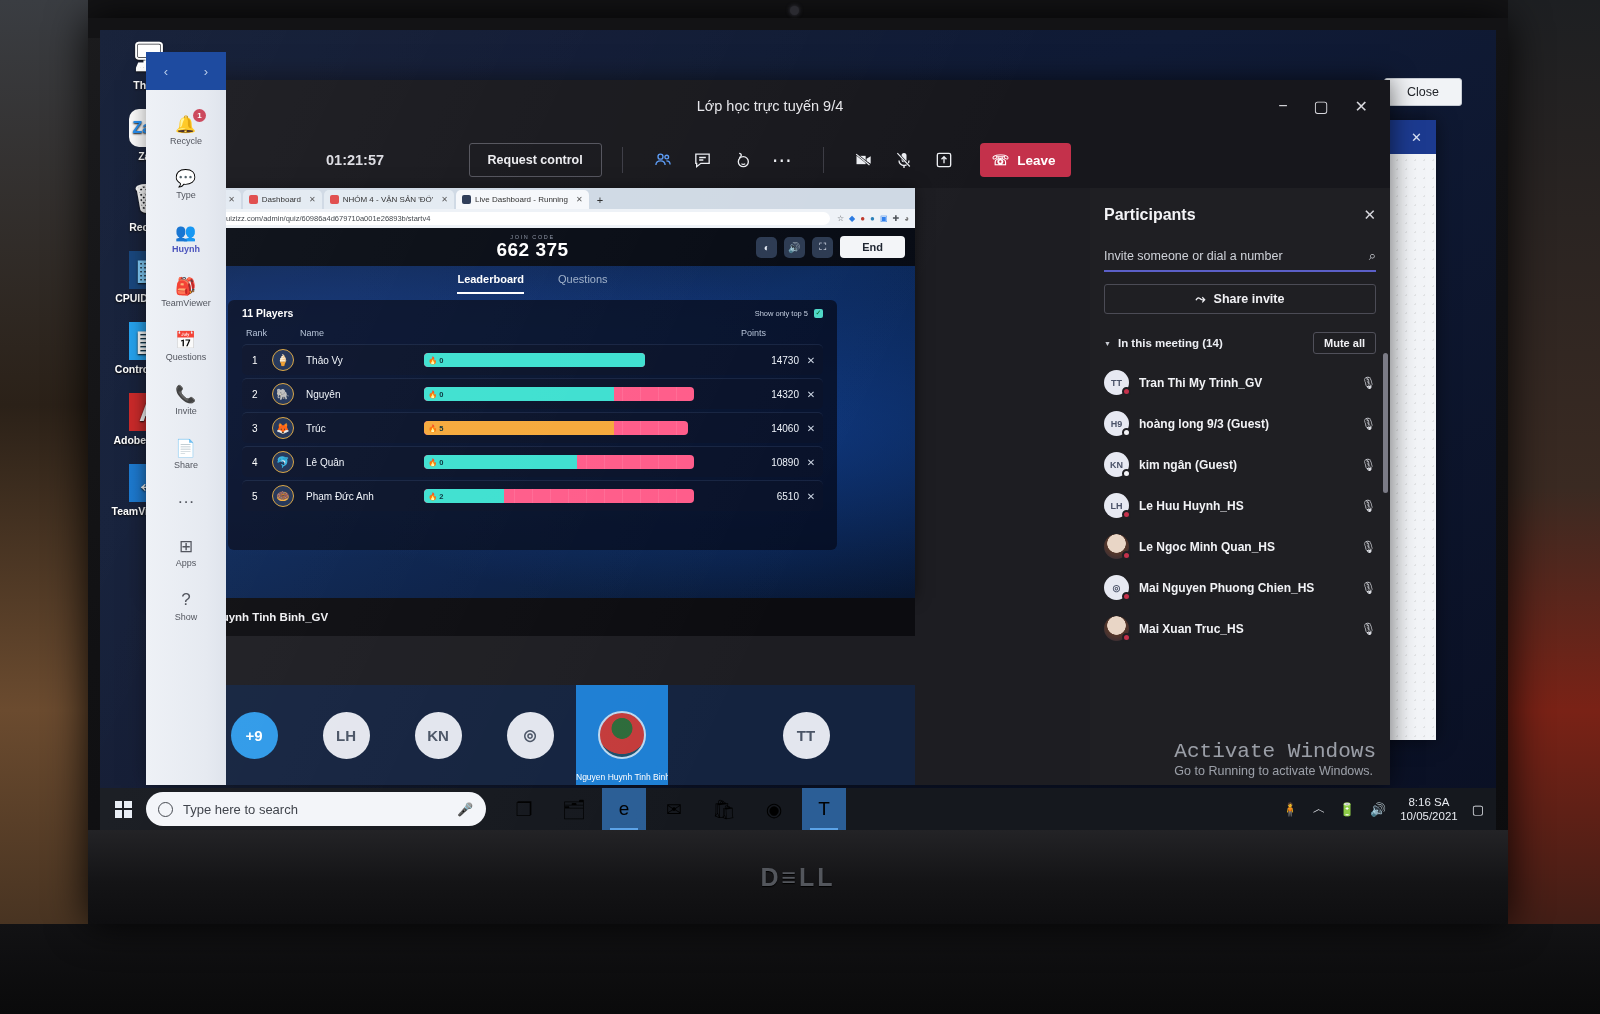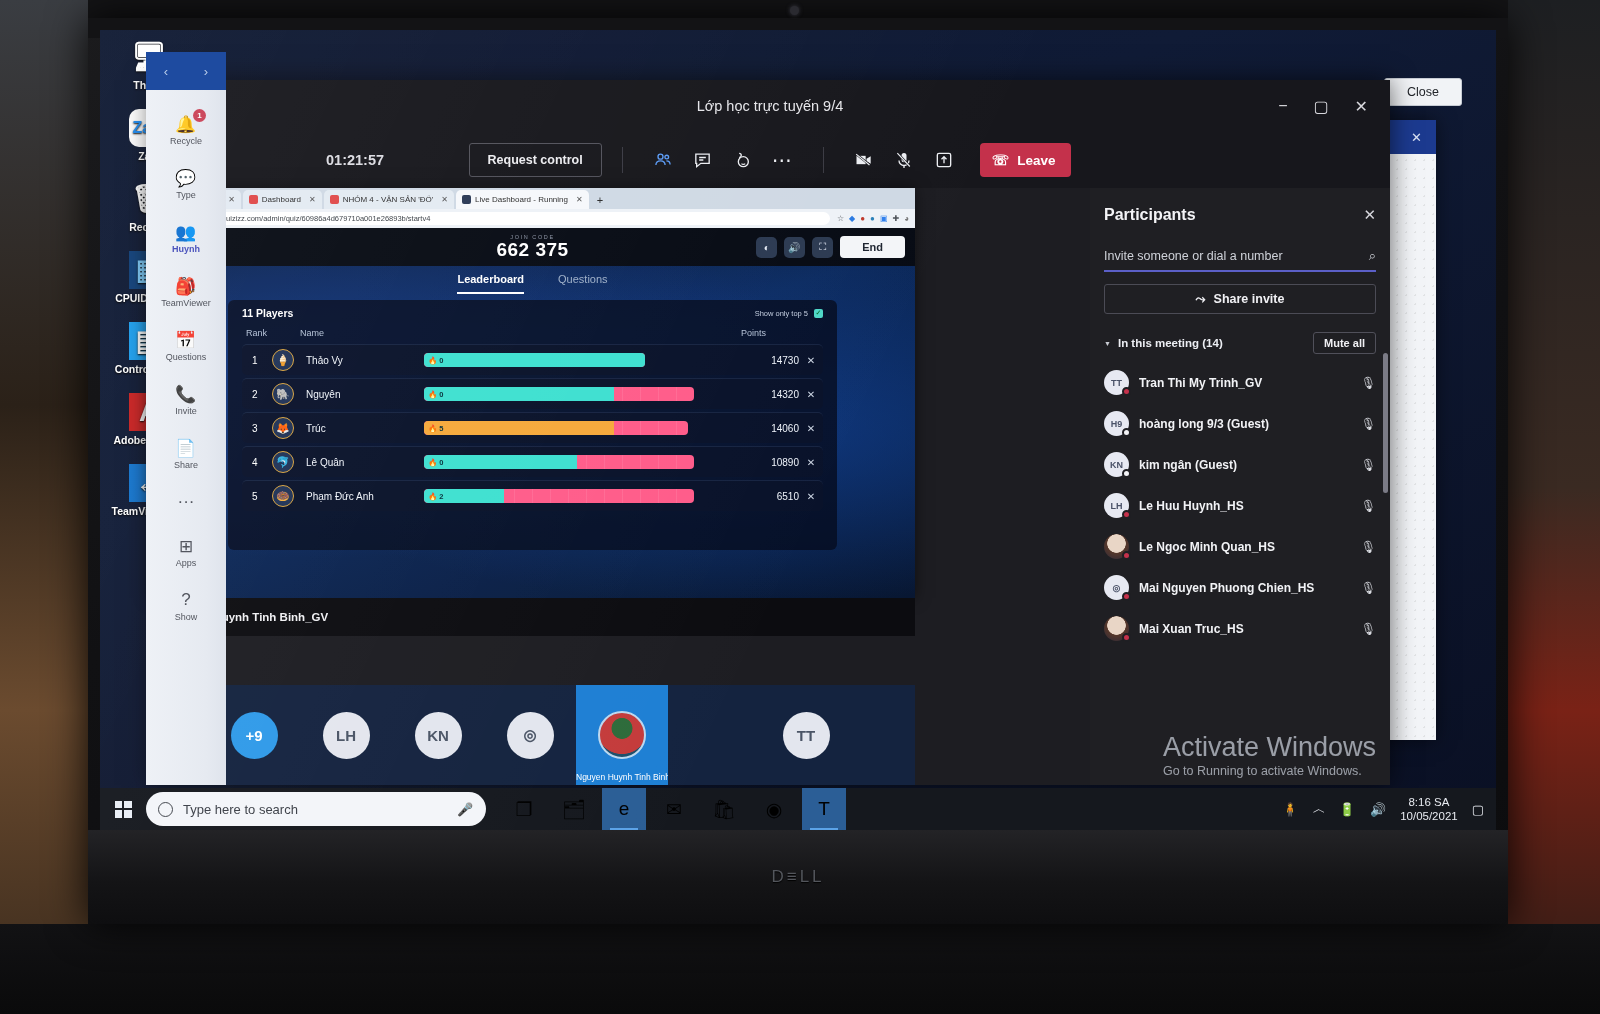"Activate Windows" .watermark .w1 { font-family: none -> Liberation Mono, monospace; font-size: 27px -> 21px }
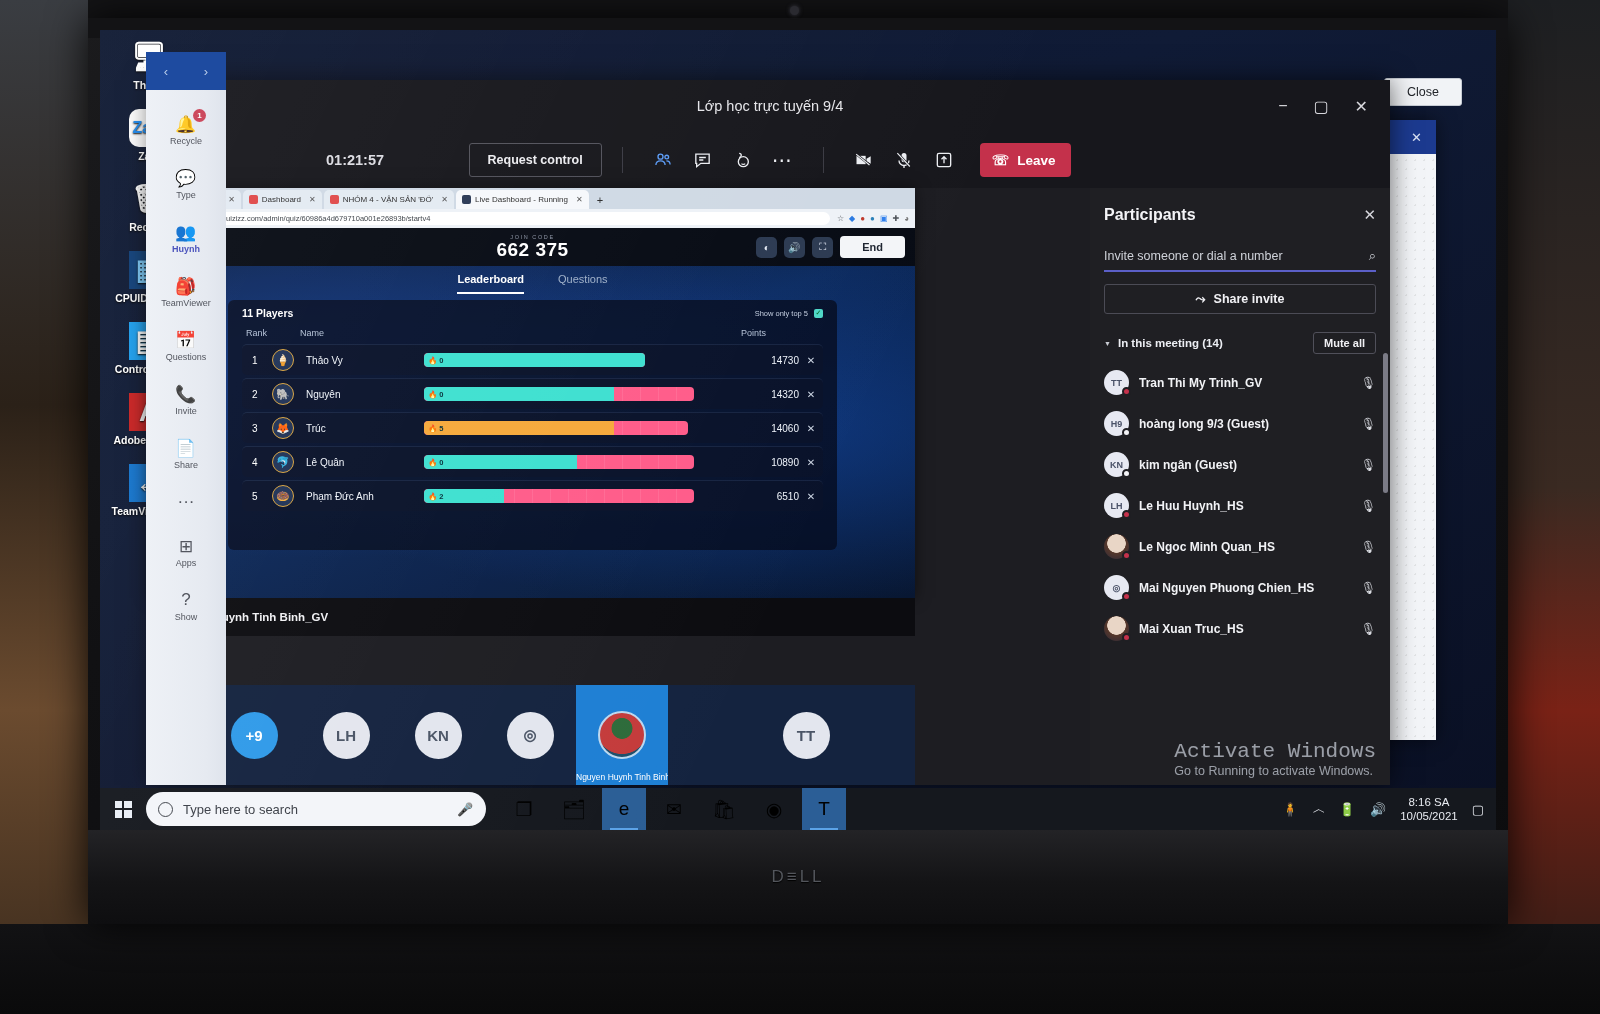"D≡LL" .dell-logo { font-size: 17px -> 25px; font-weight: 400 -> 700 }
